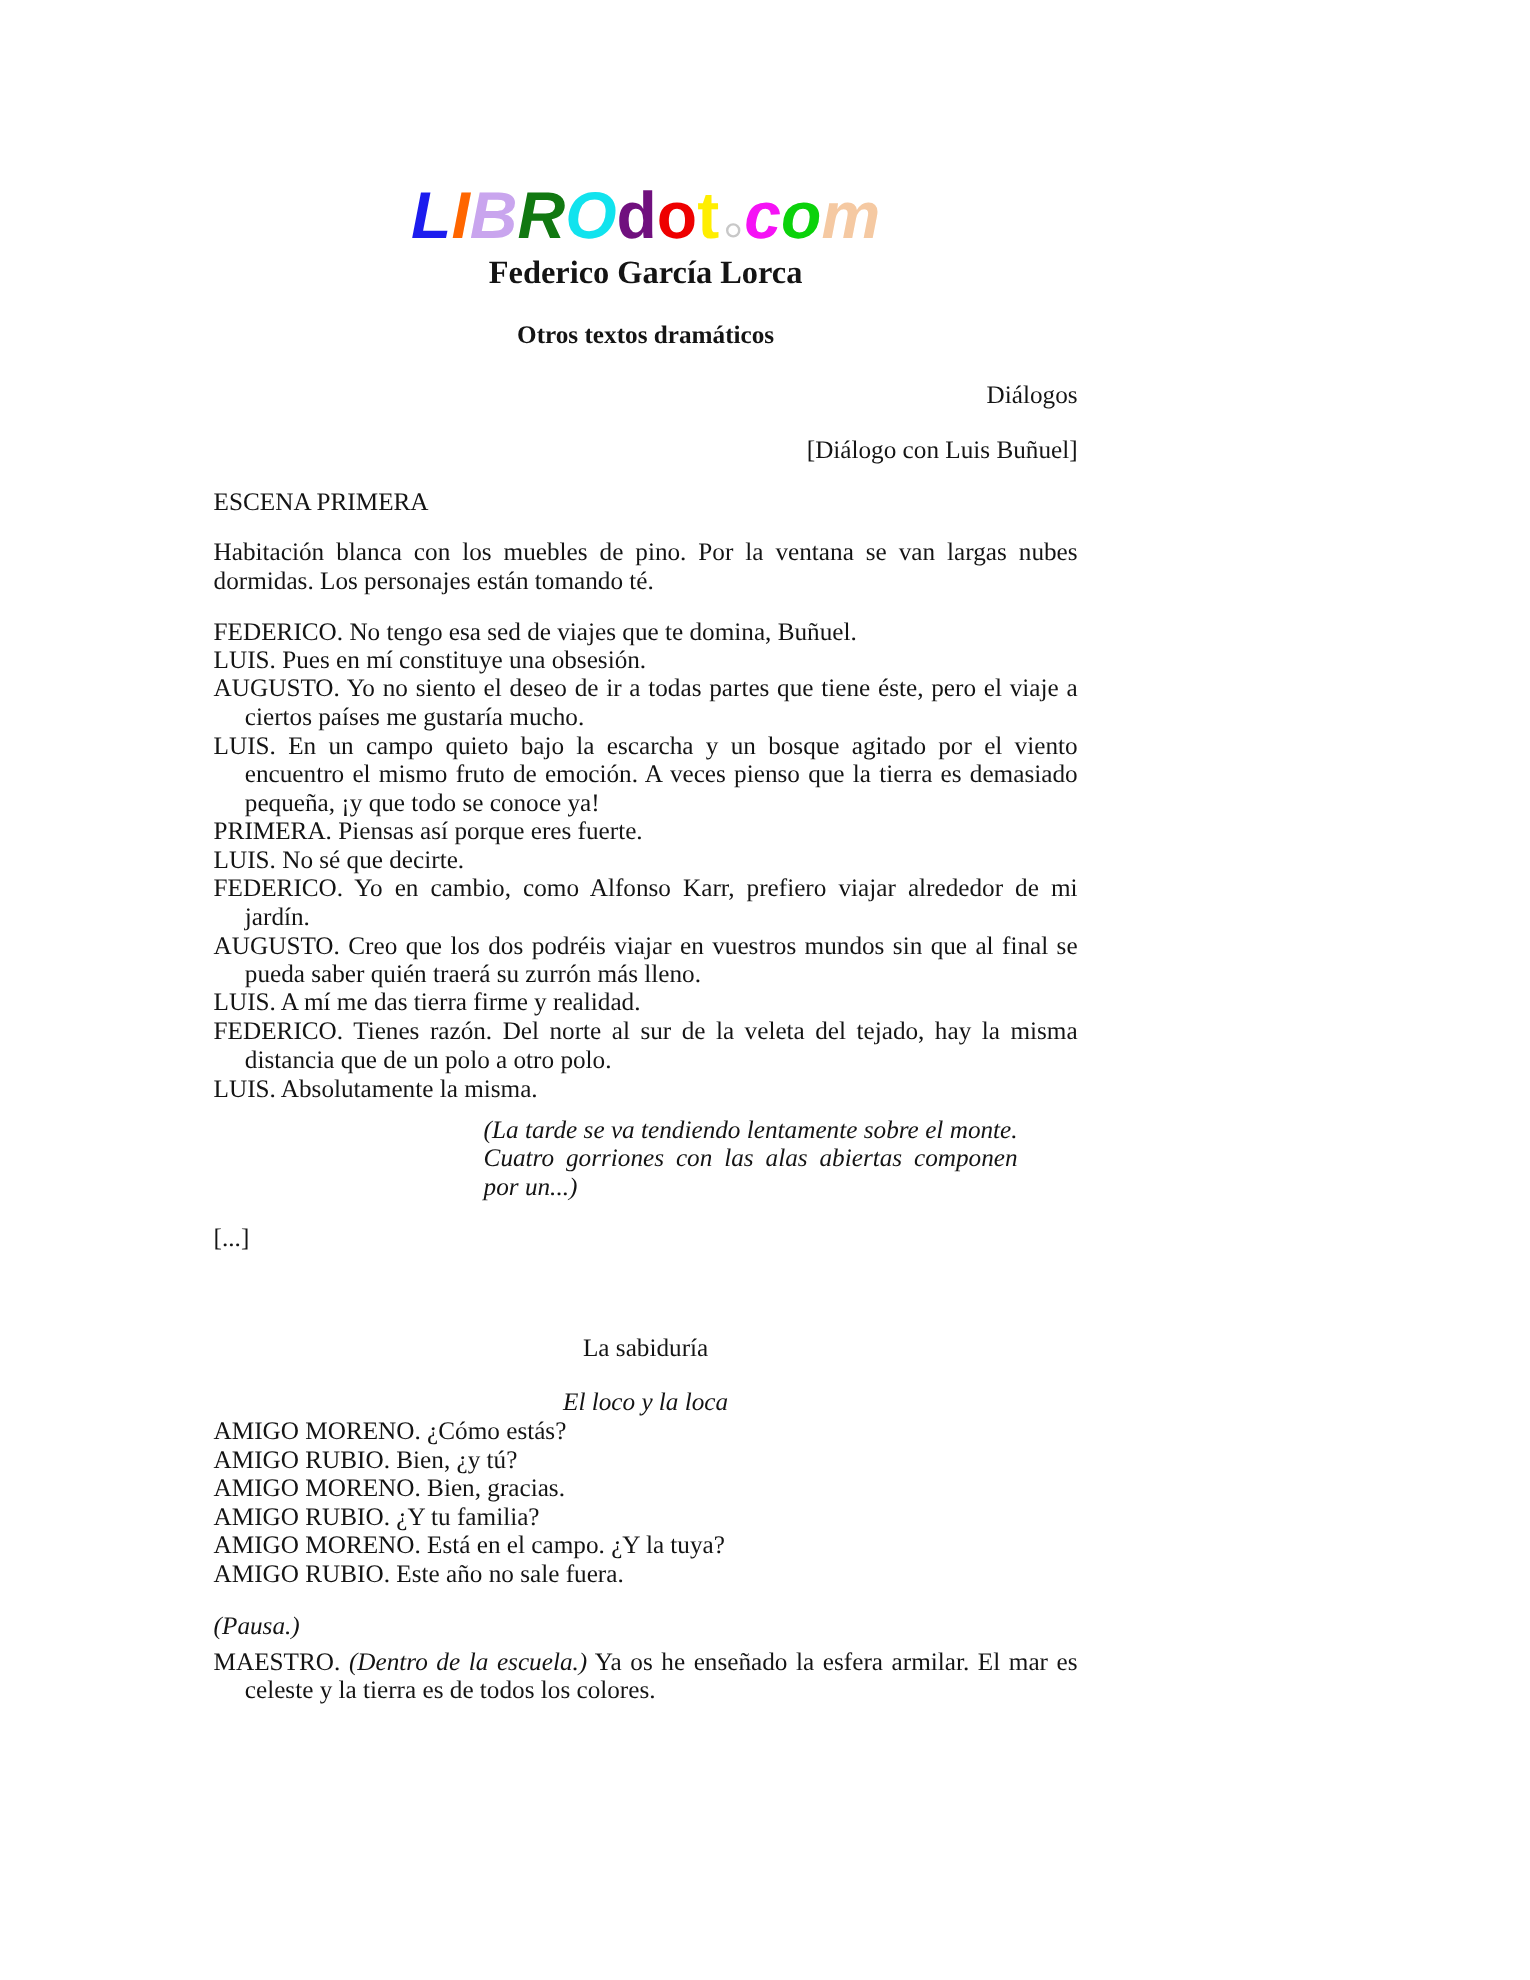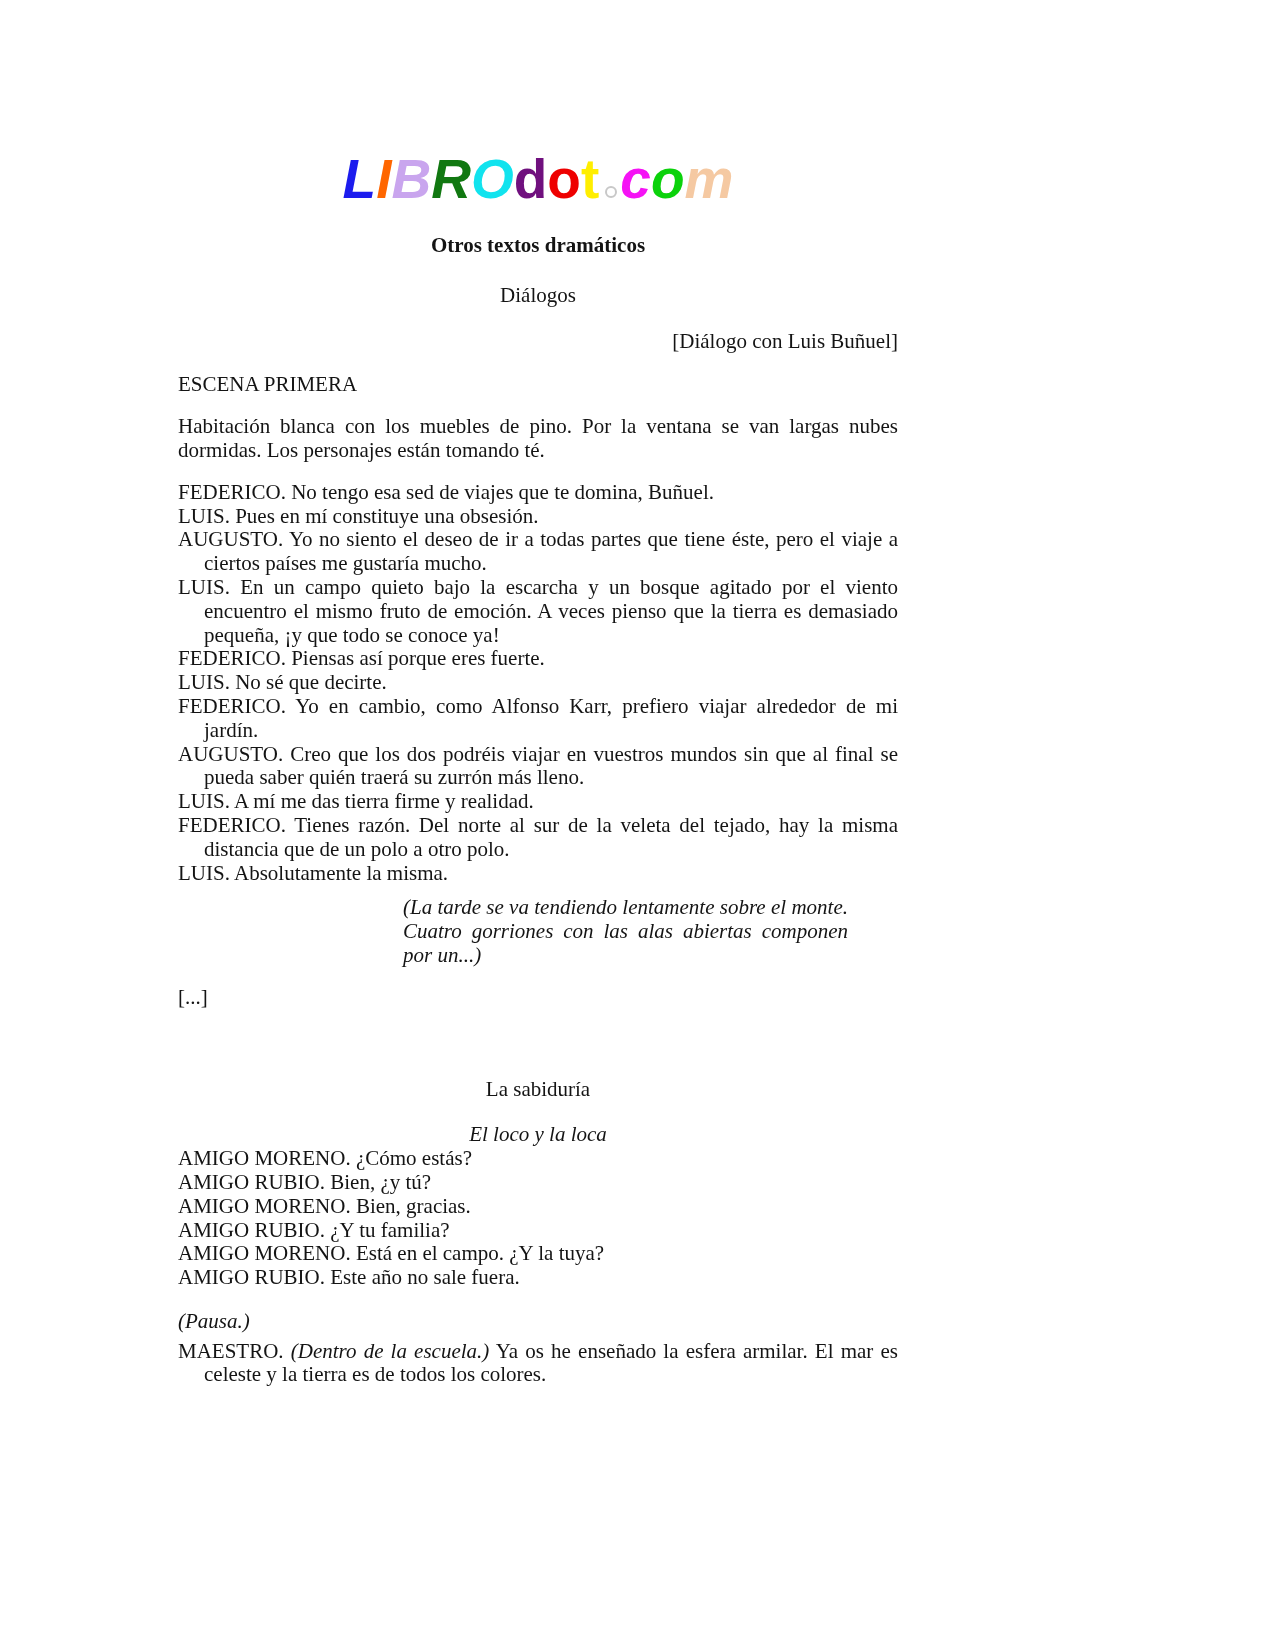"Federico García Lorca" div.author { html: none -> <div>Federico García Lorca</div> }
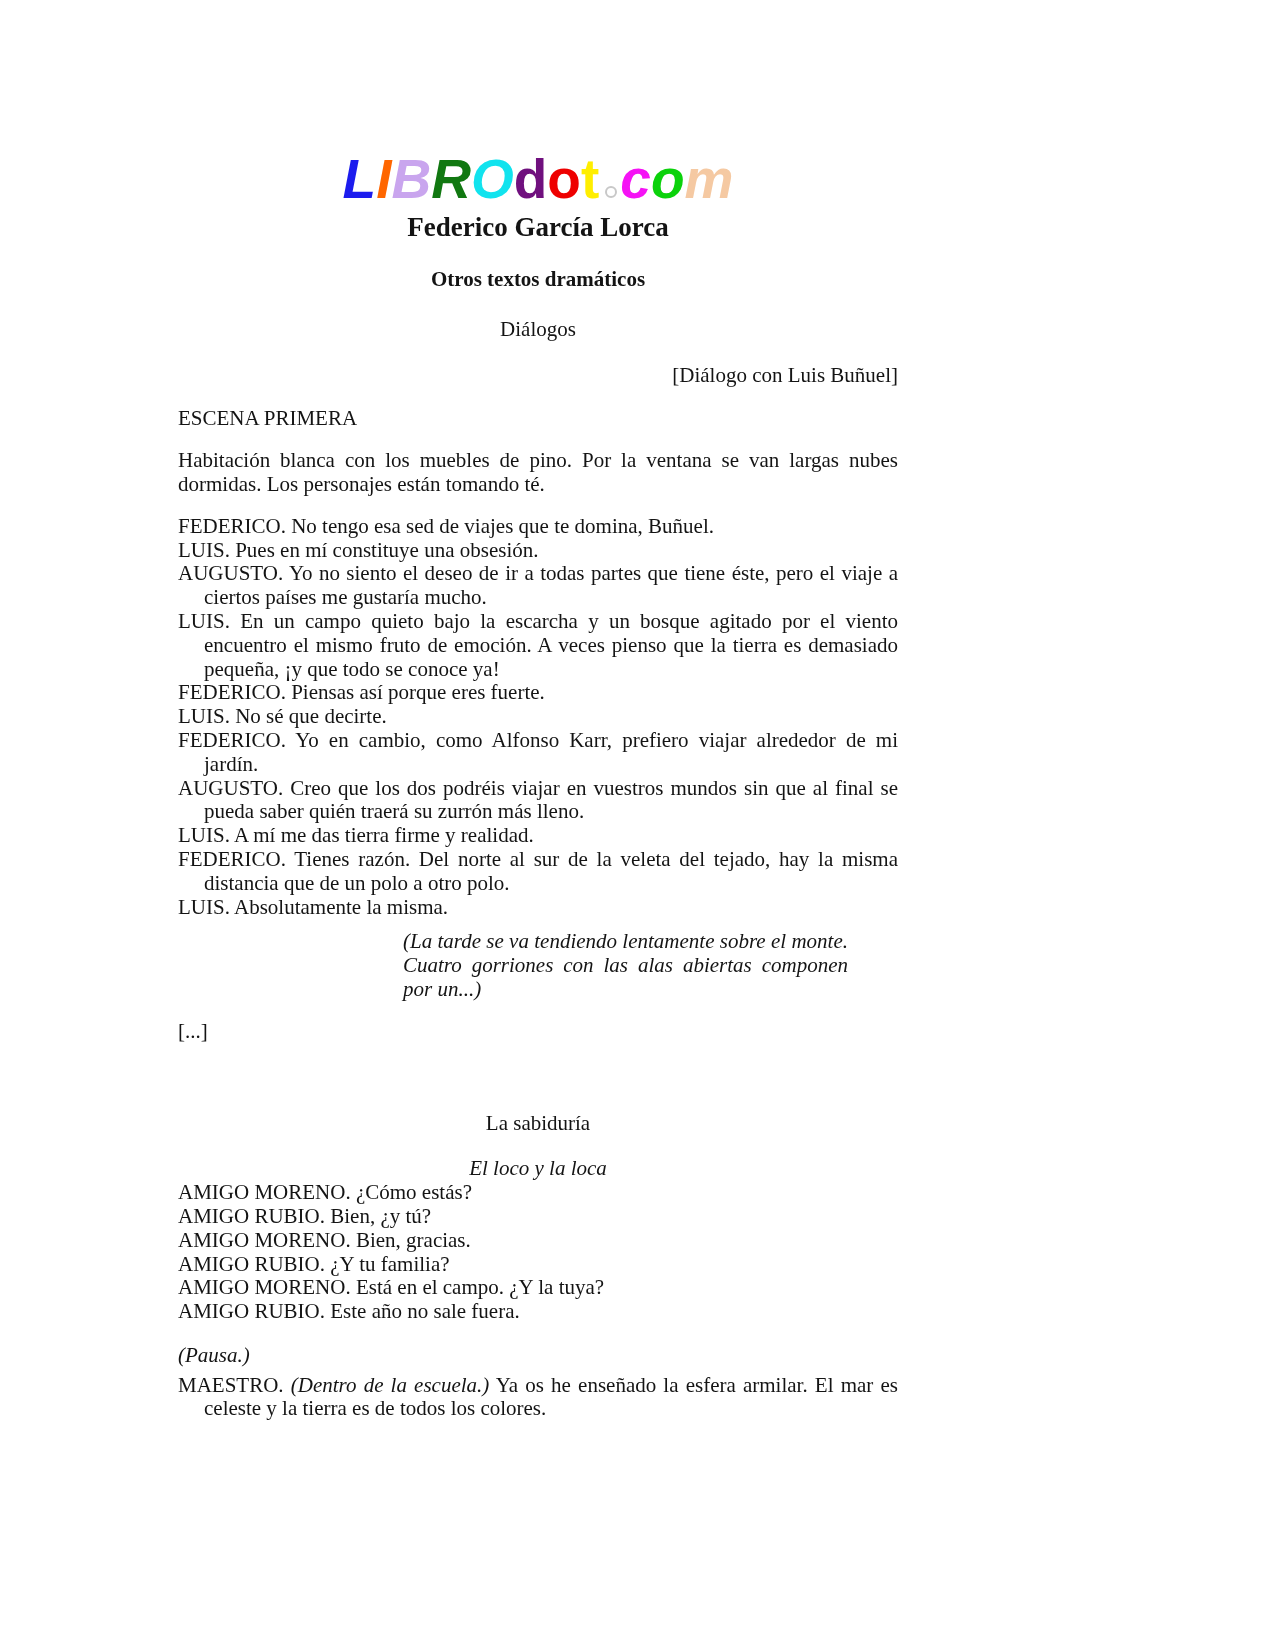"Diálogos" .h-line { text-align: center -> right }
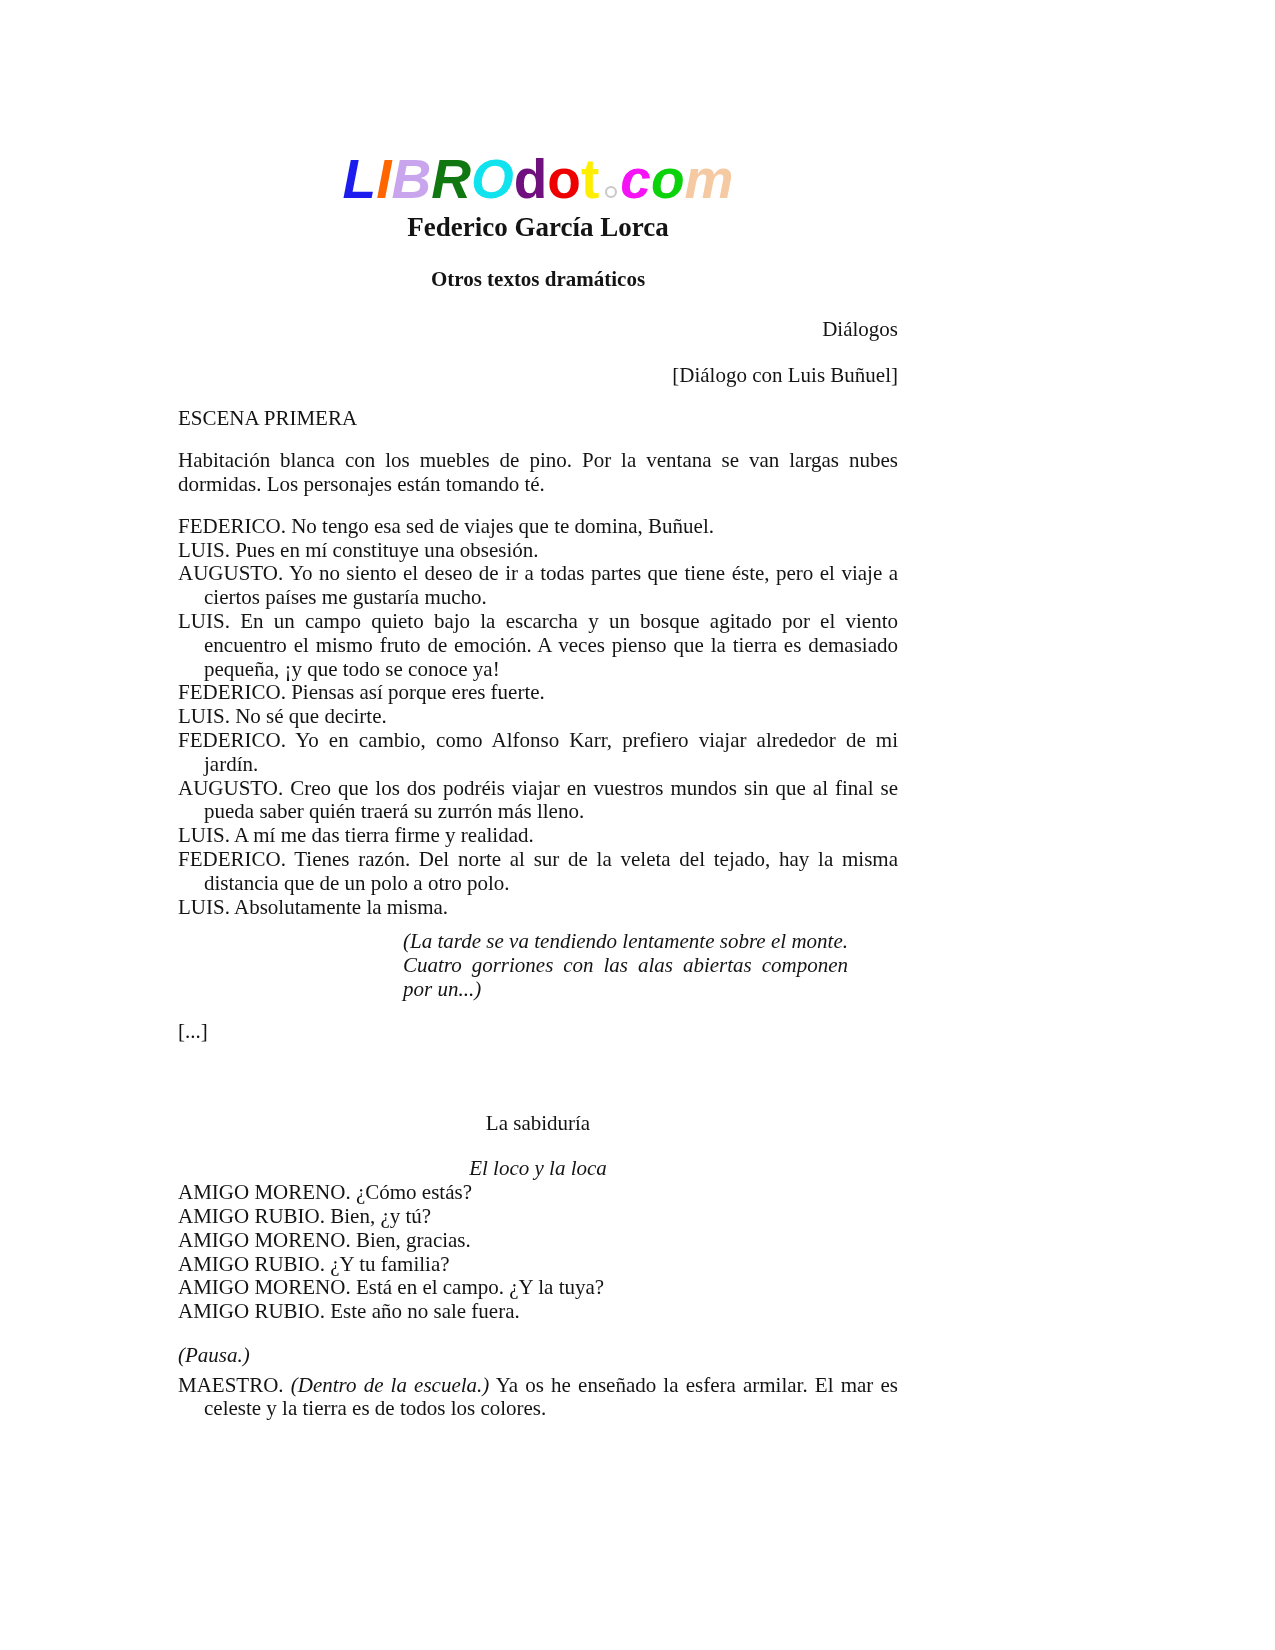"FEDERICO. Piensas así porque eres" p.speech { text: FEDERICO -> PRIMERA }
